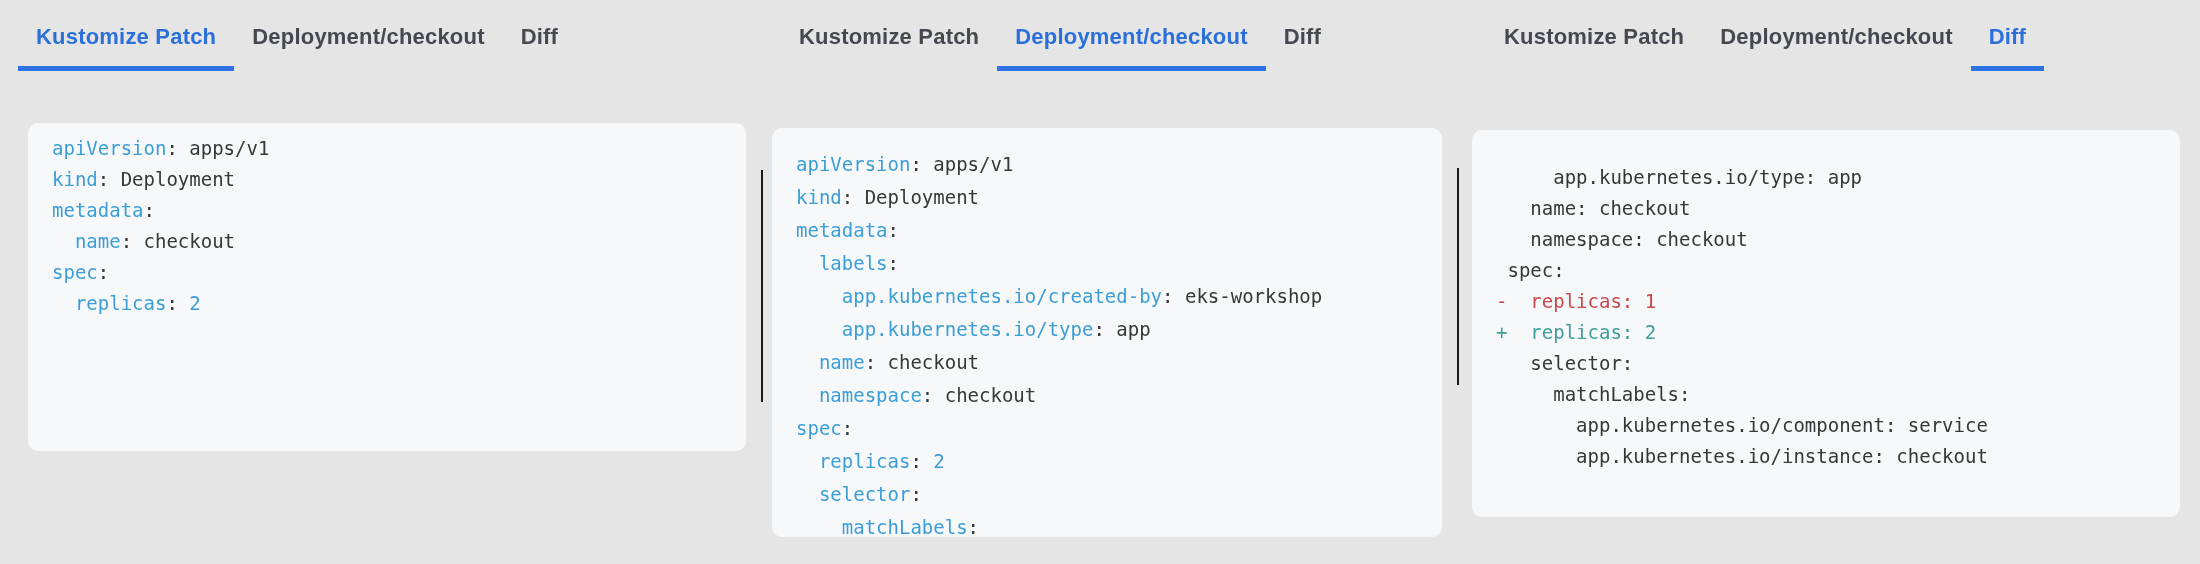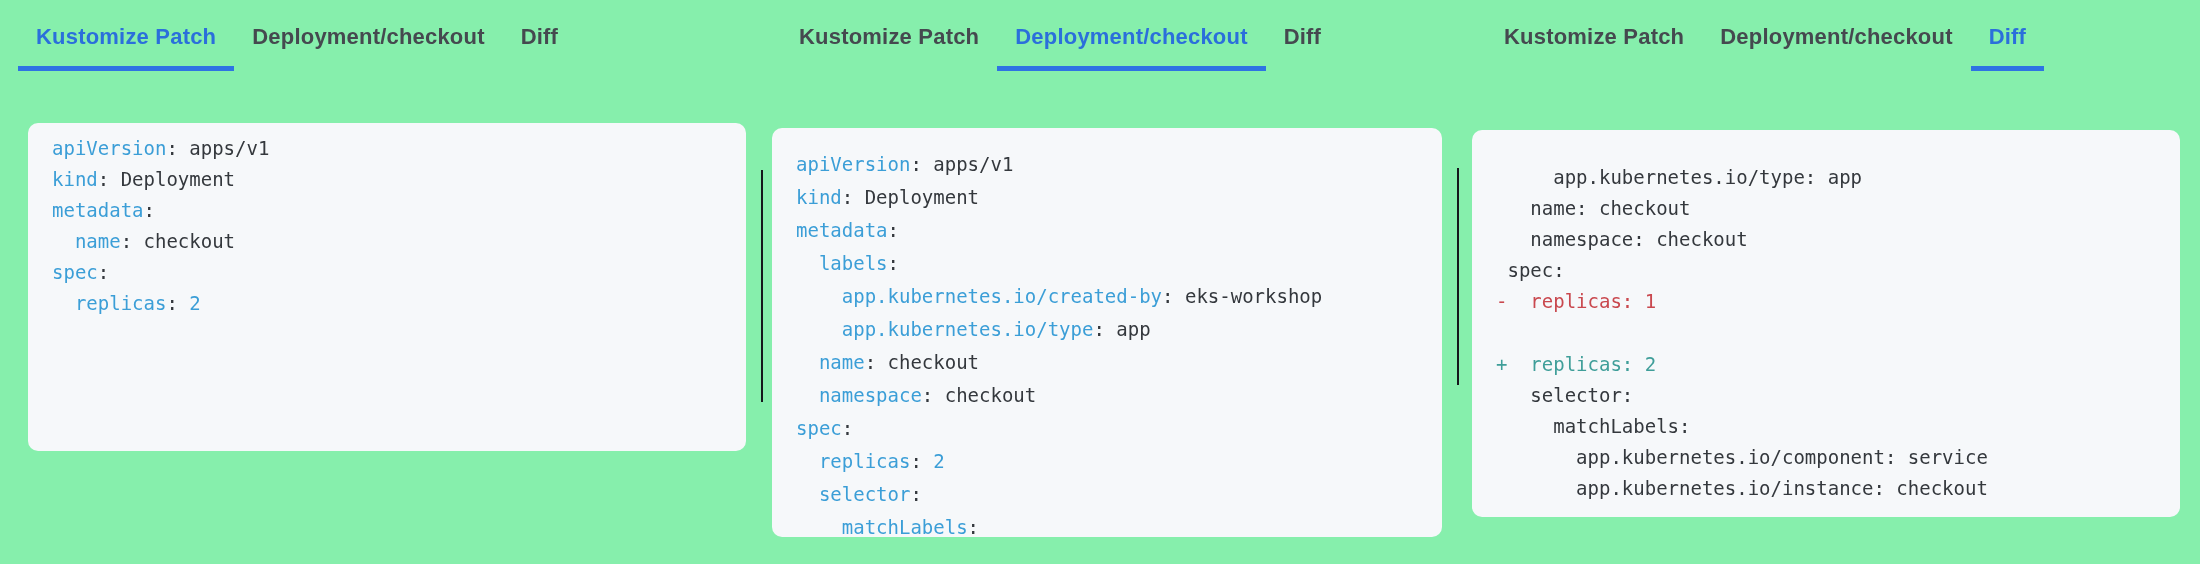"Kustomize Patch" .stage { background: #86efac -> #e5e5e5 }
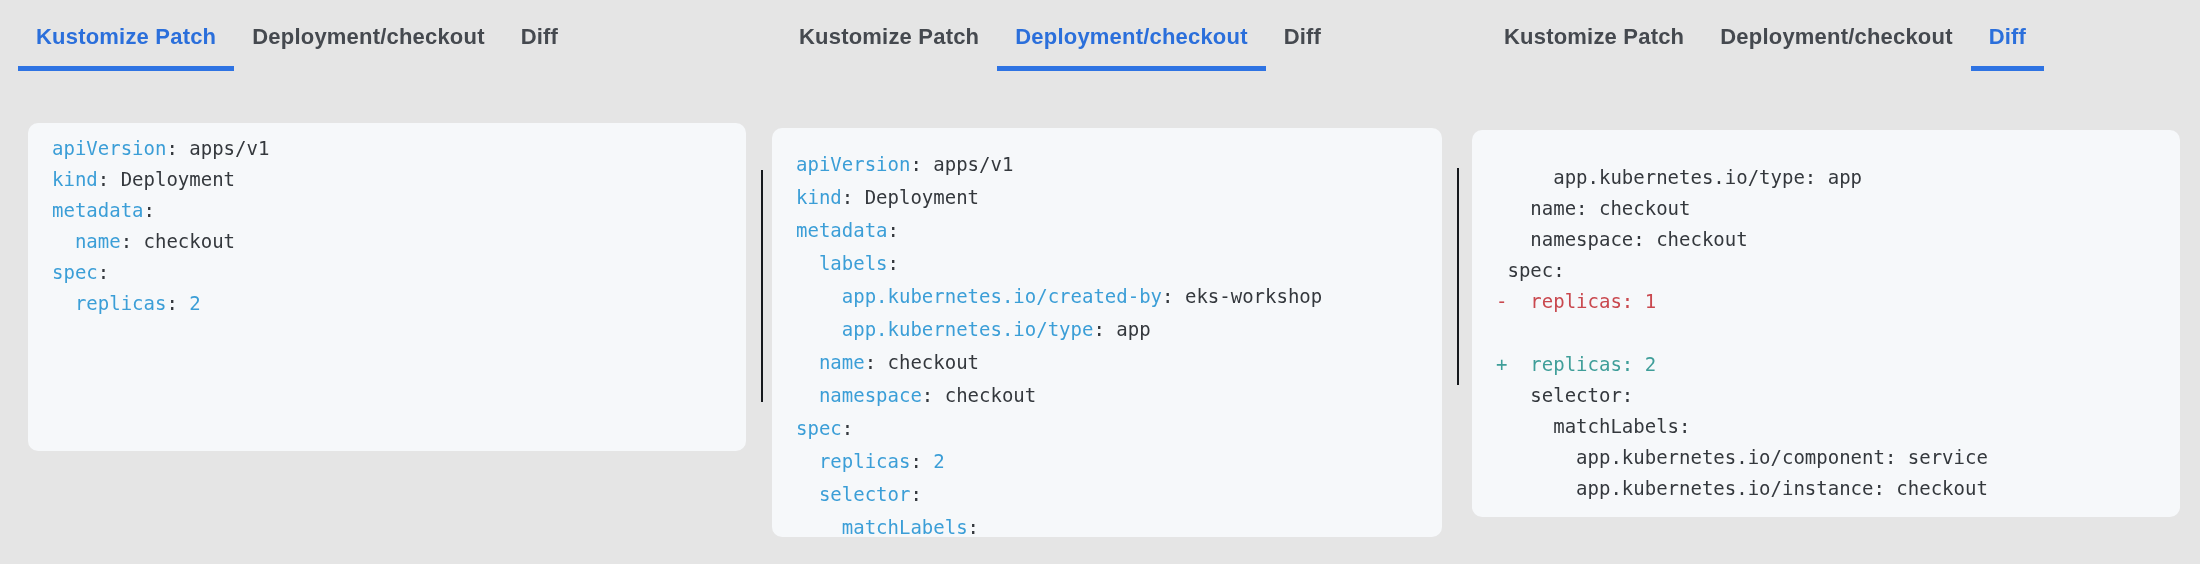"+ replicas: 2" .line.added { margin-top: 32px -> none }
